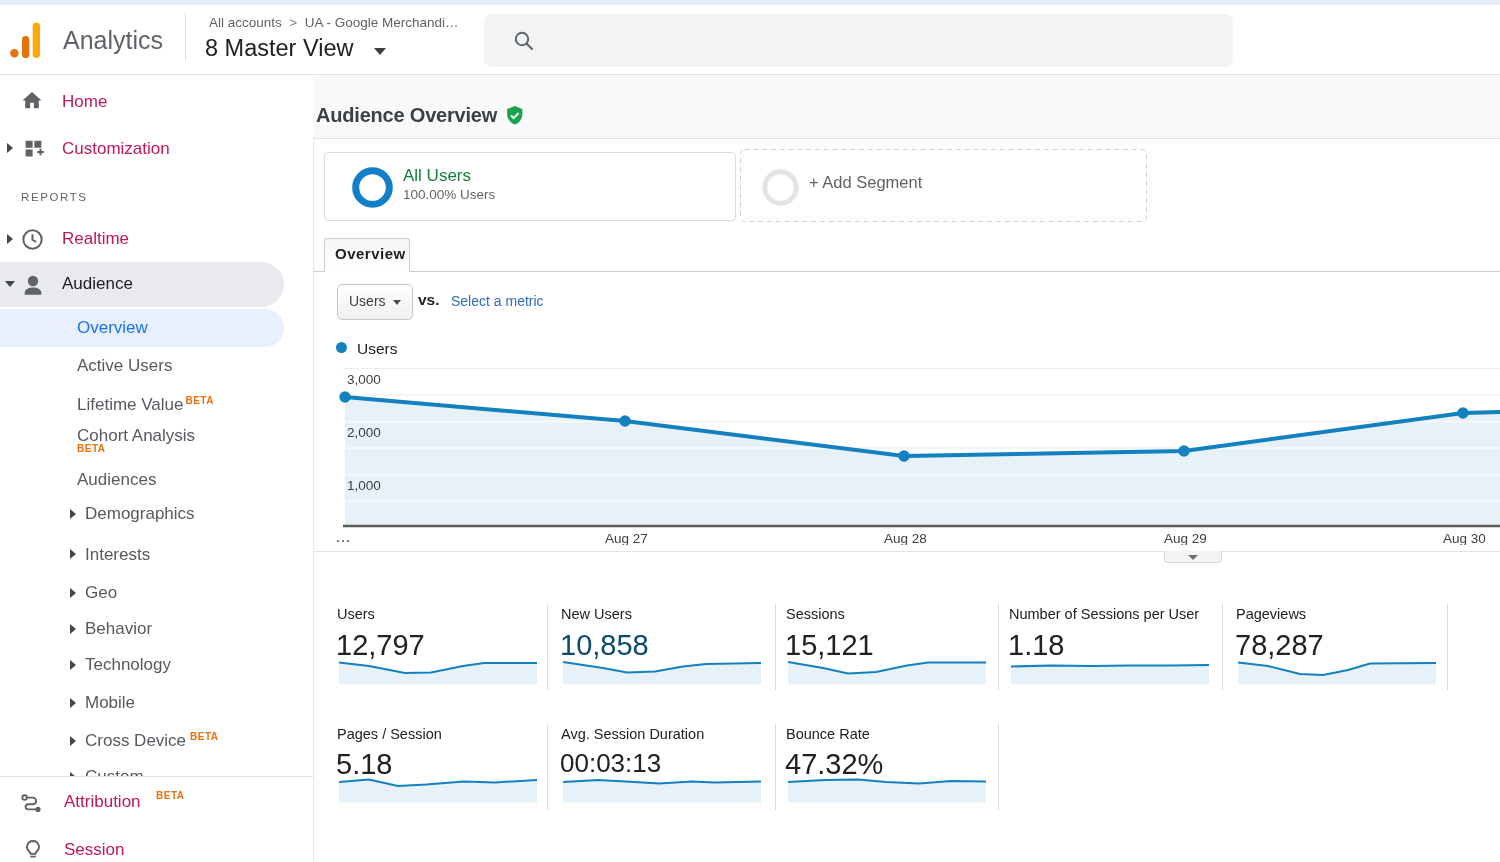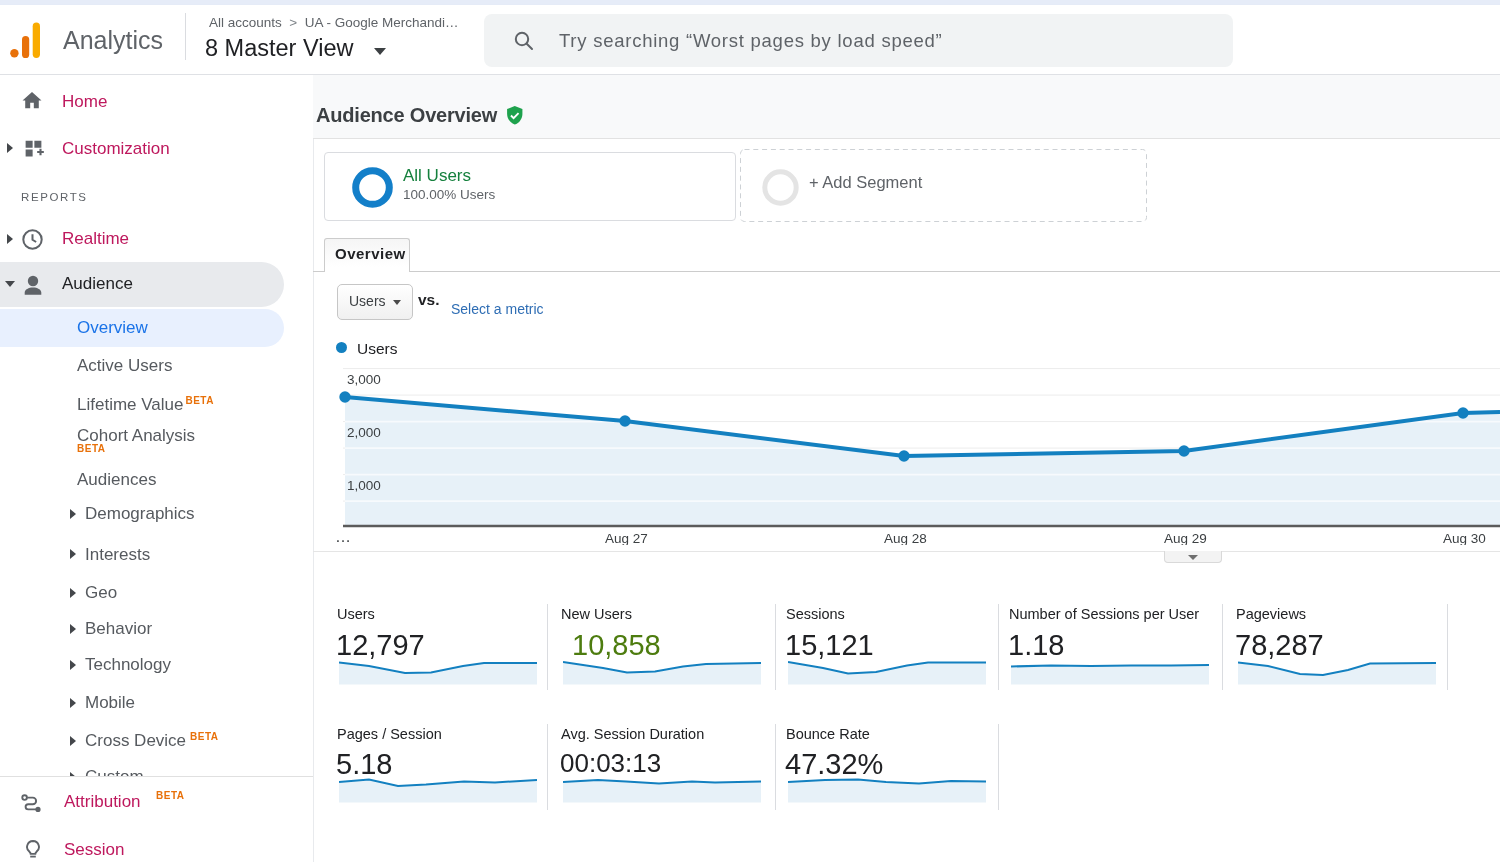"Try searching “Worst pages by" div.abs { html: <div>Try searching “Worst pages by load speed”</div> -> none }
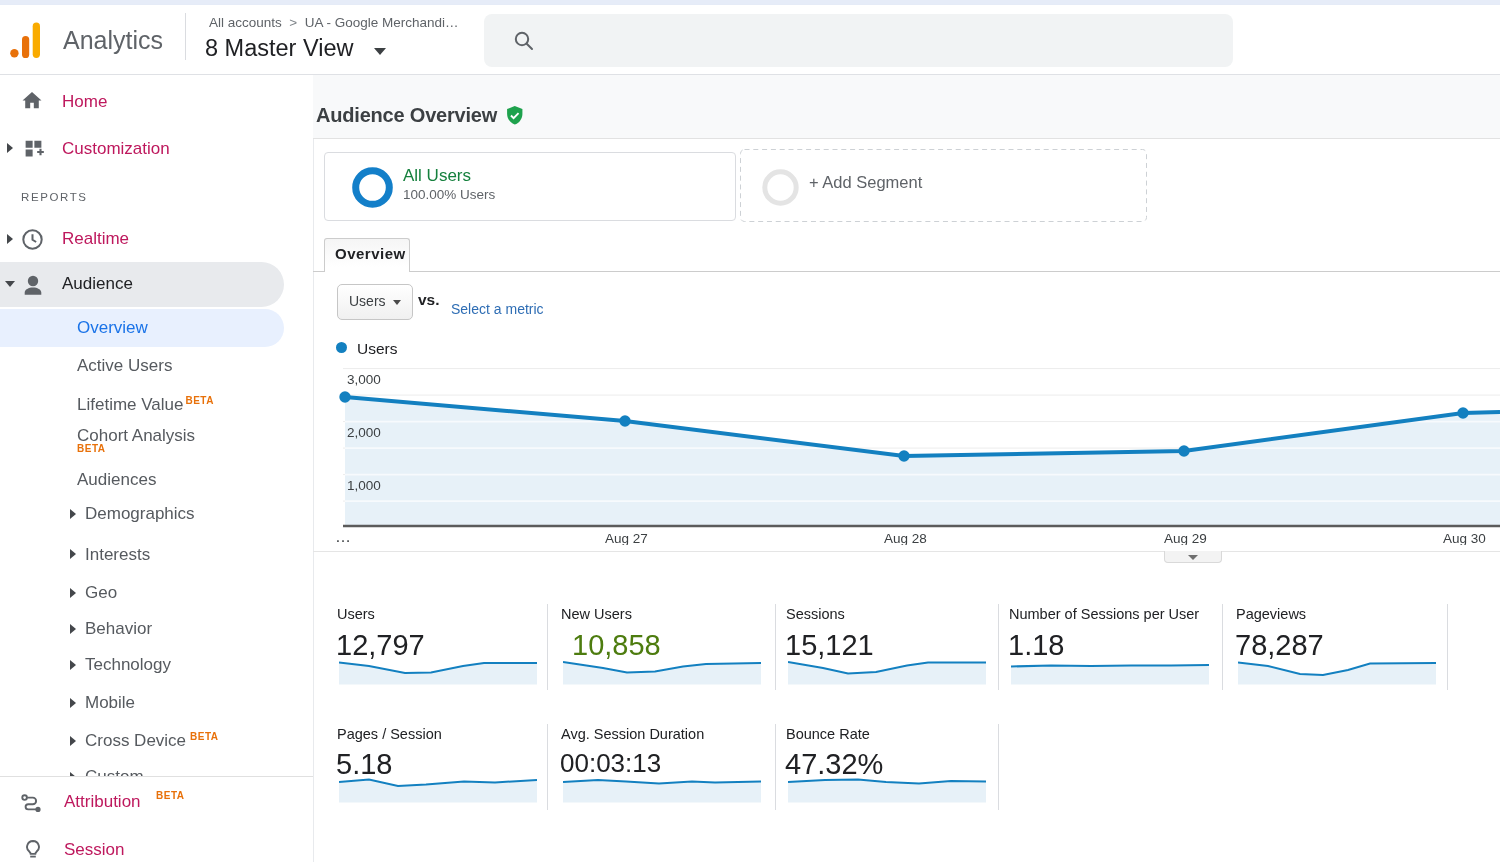"Select a metric" div.abs { margin-top: 8px -> none }
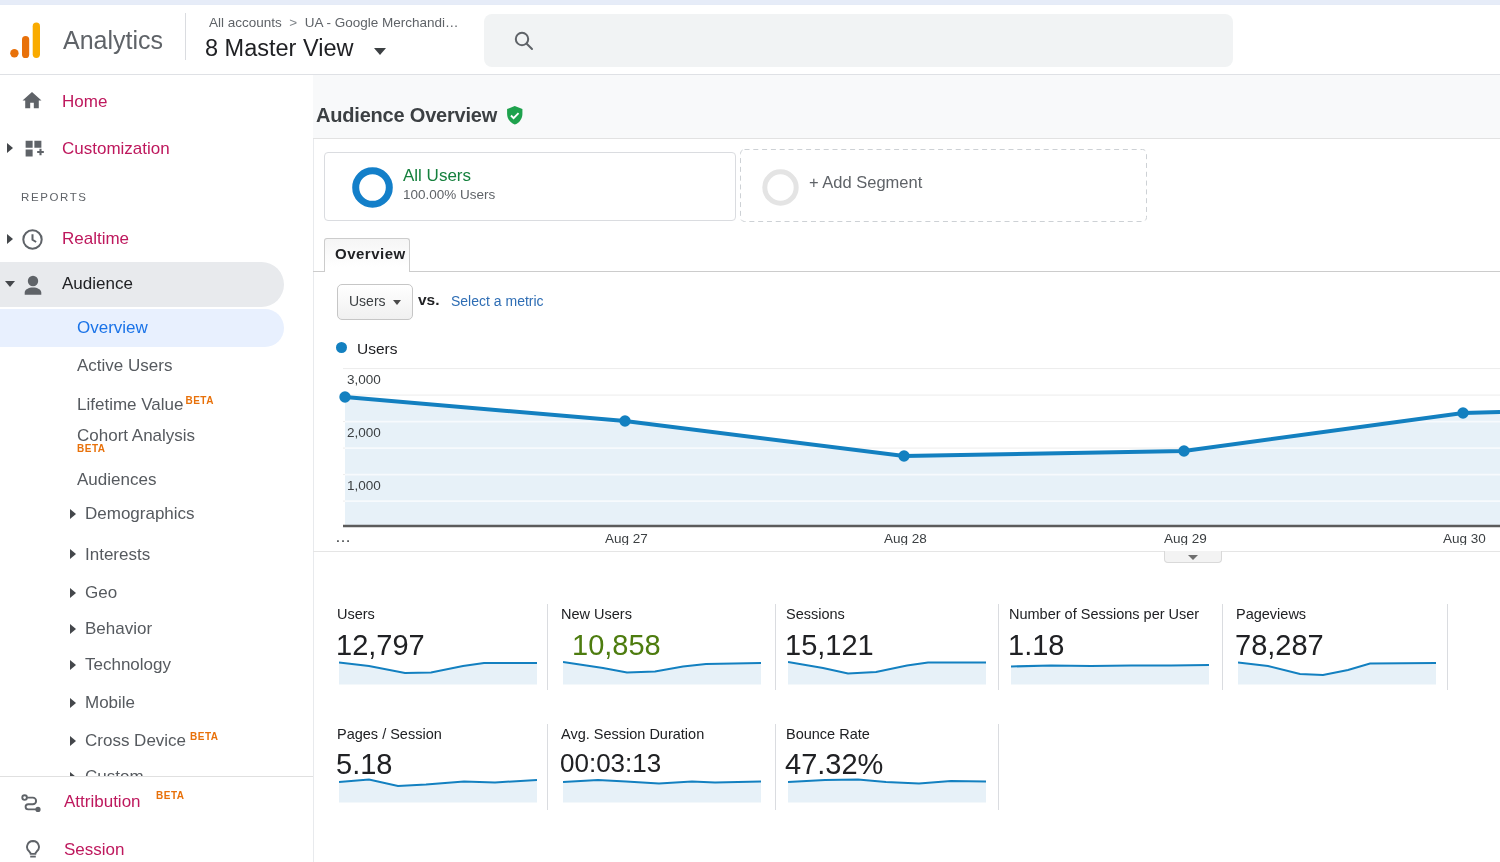"10,858" div.abs { color: #4d7c0f -> #0c4a6e; left: 572px -> 560px }
